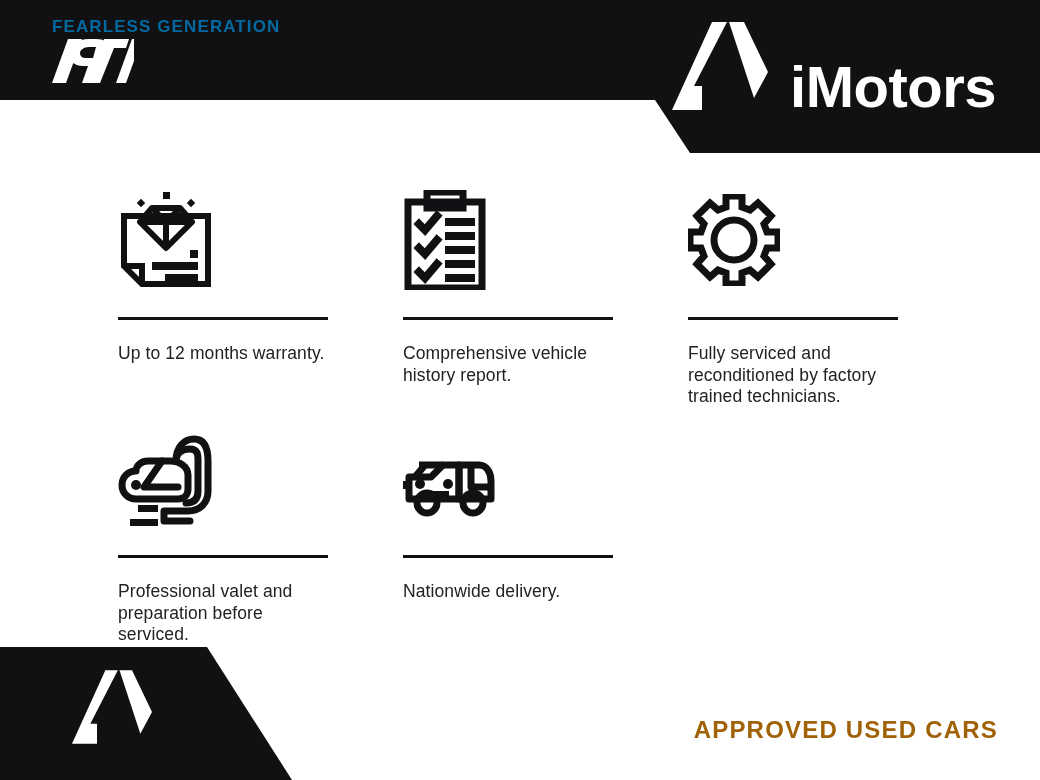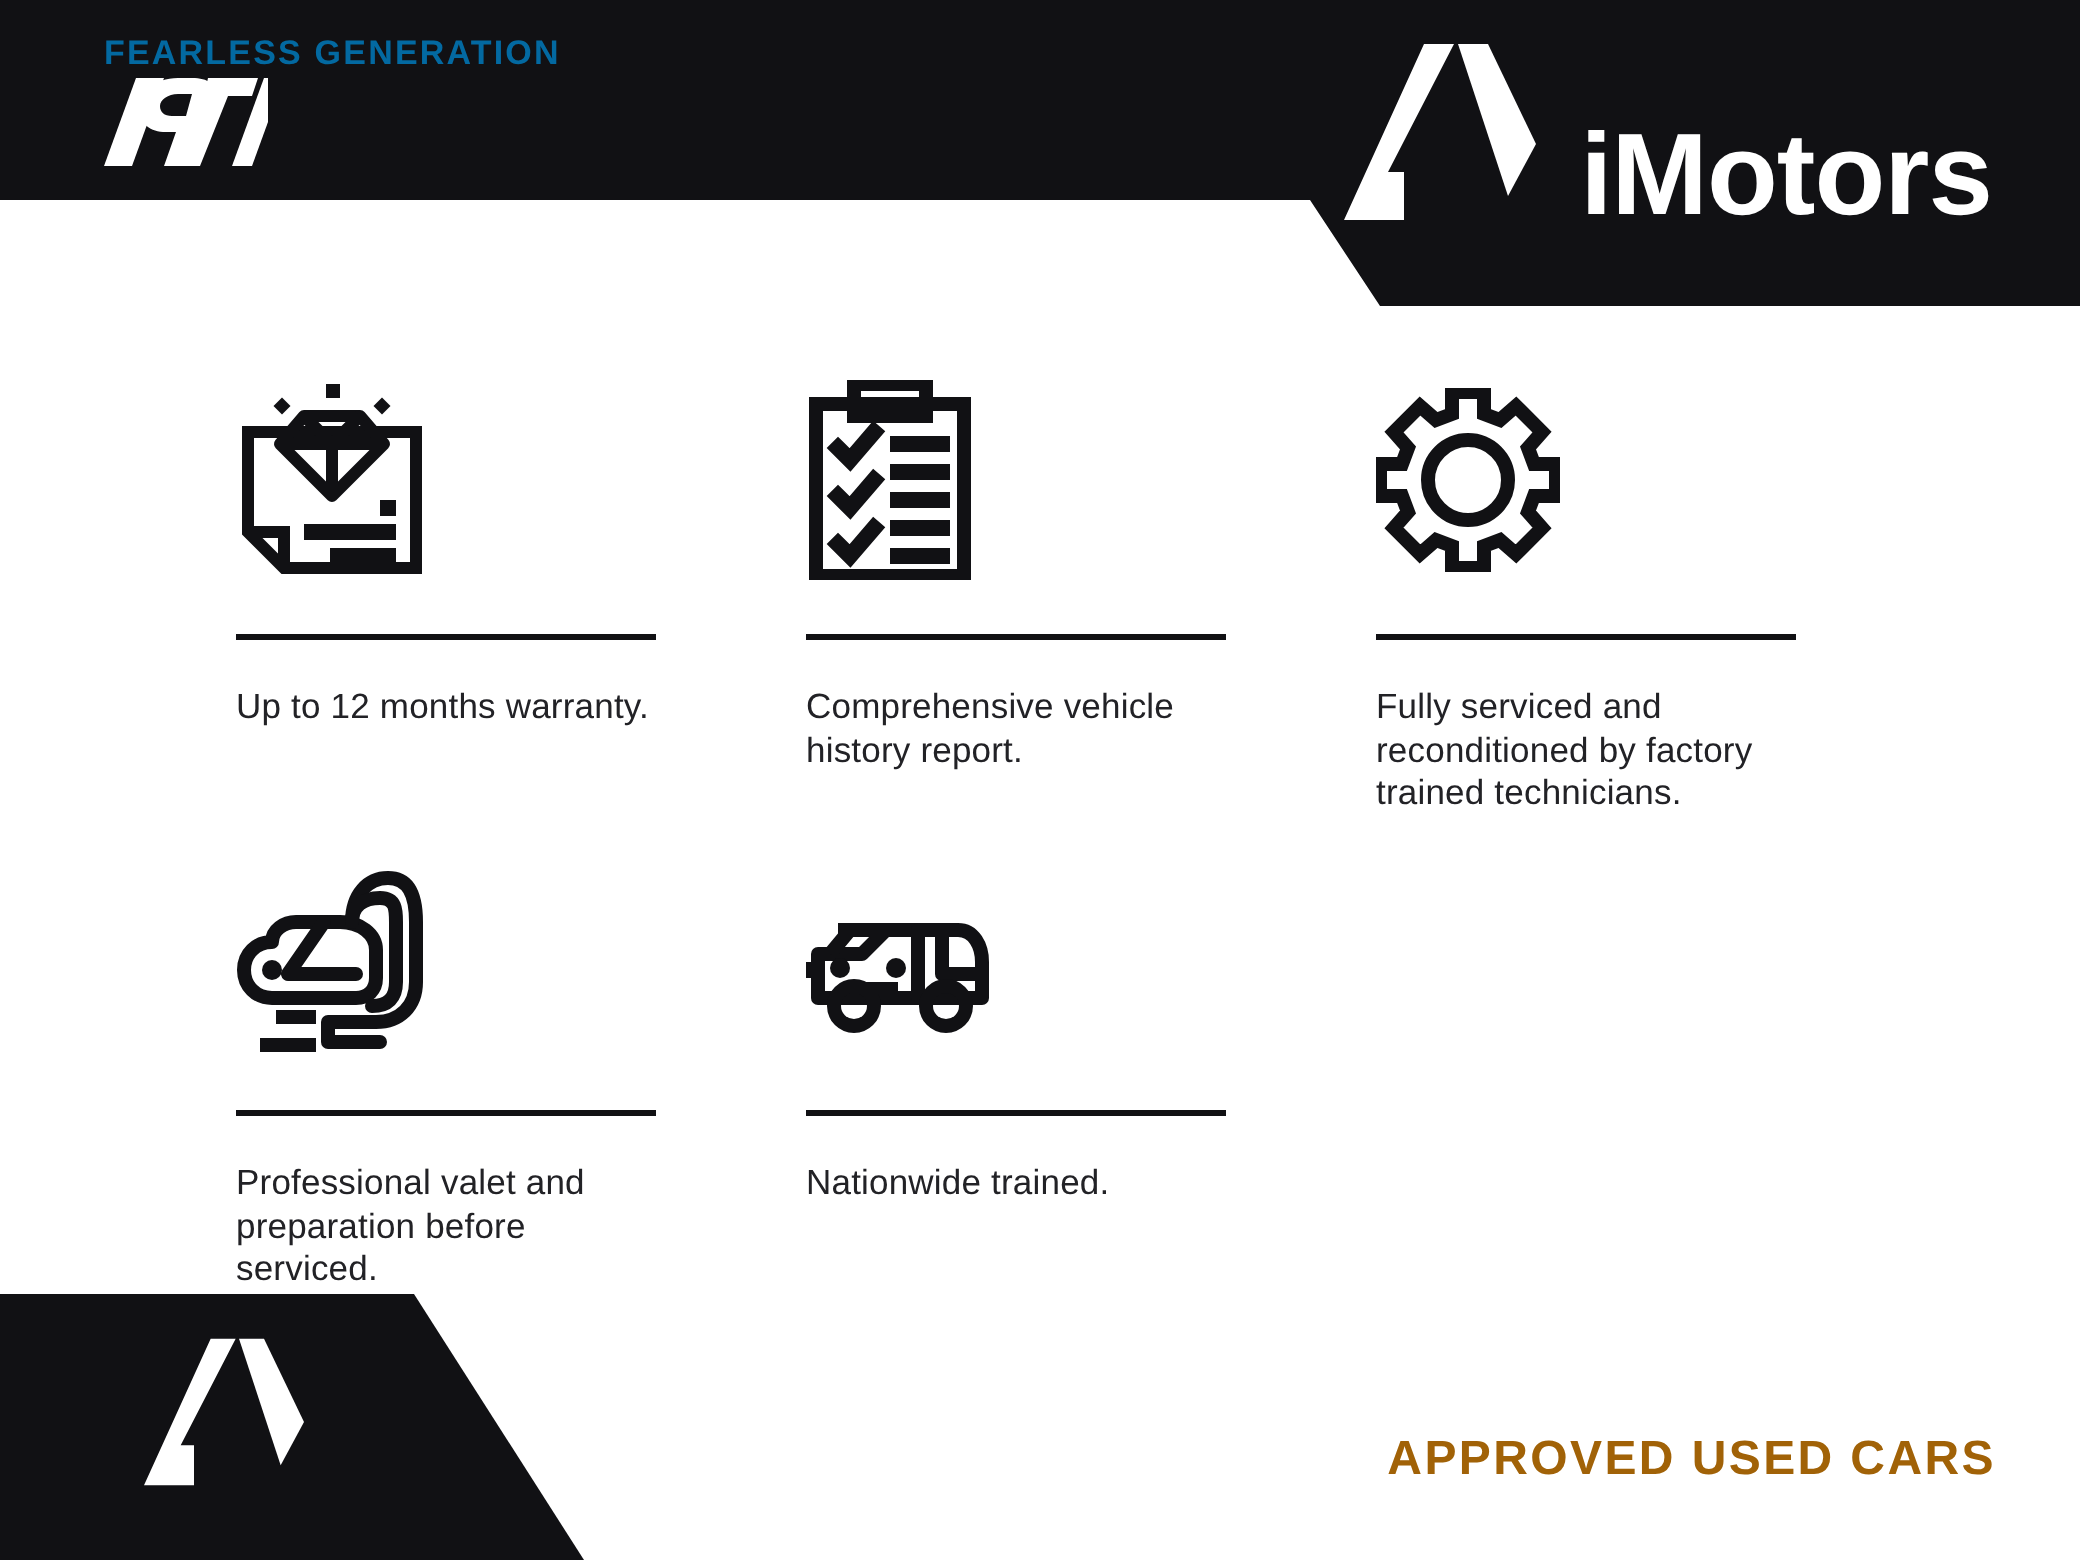"Nationwide trained." div.feature-text { text: trained -> delivery }
